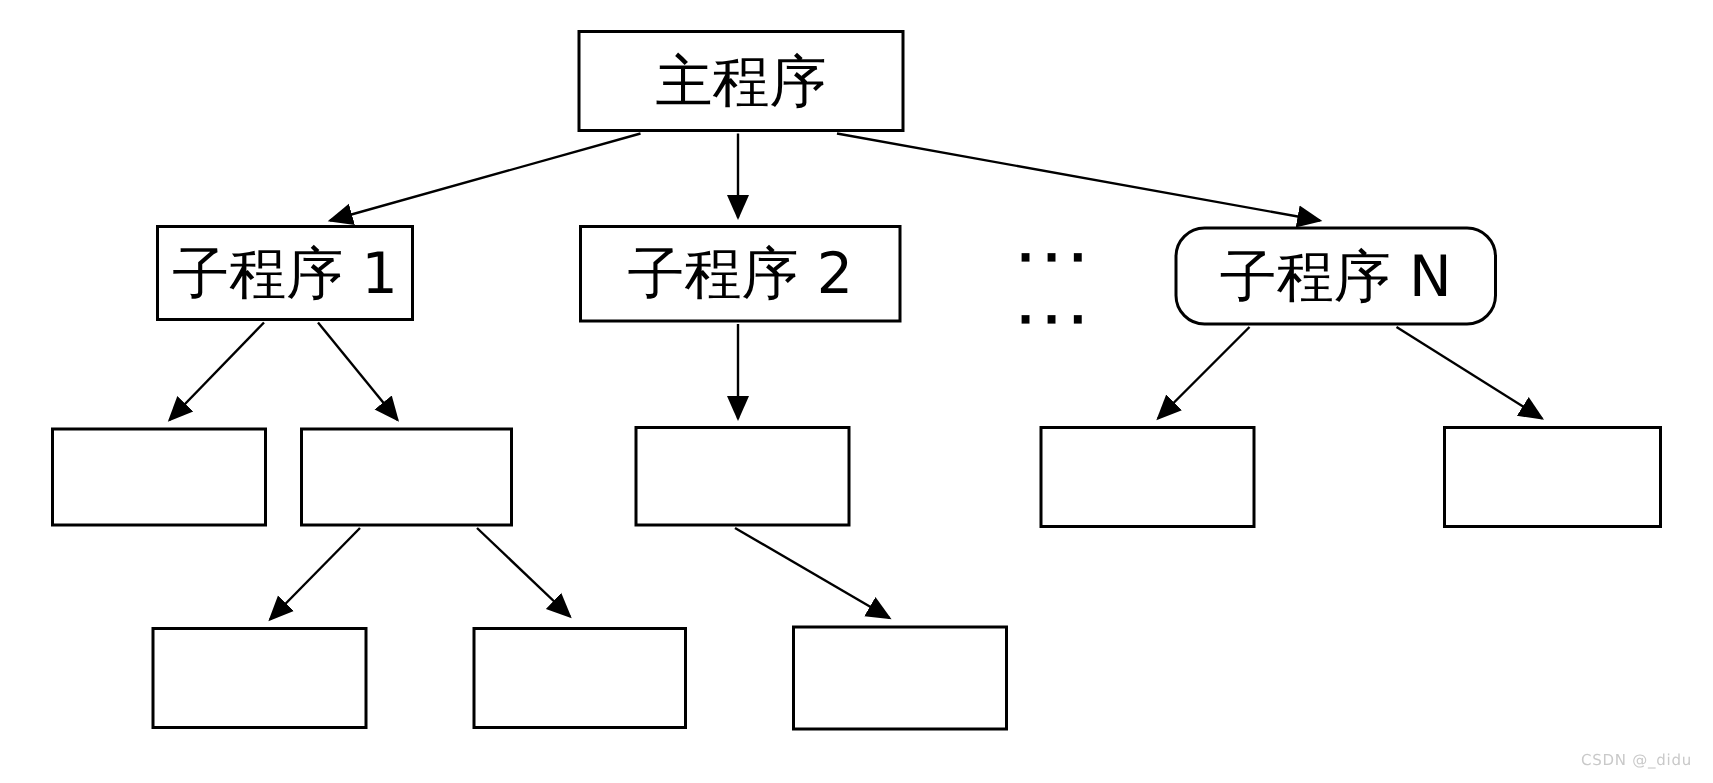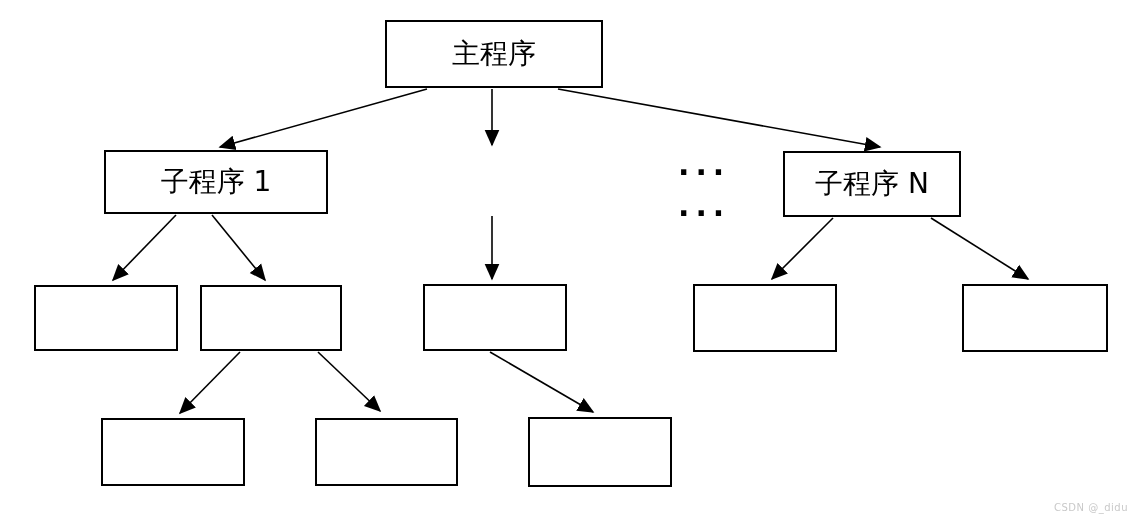"主程序" .node { font-size: 28px -> 38px }
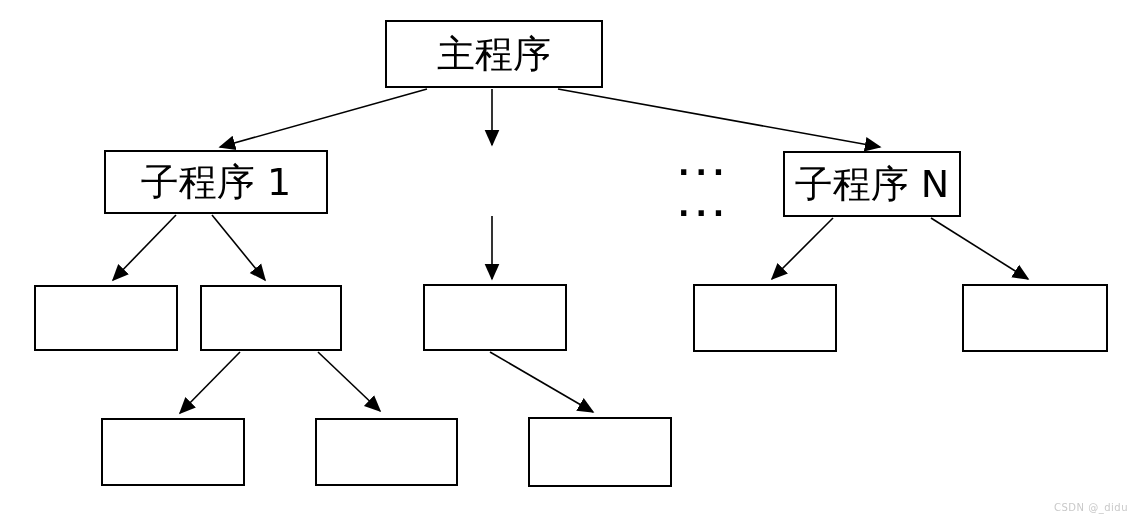"子程序 1" .n-sub1 { width: 224px -> 172px }
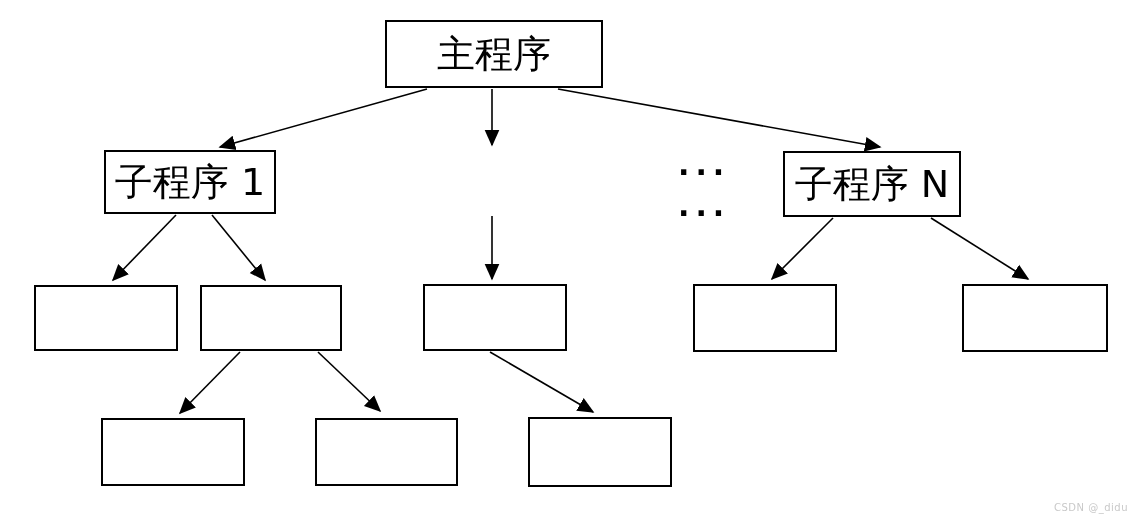"子程序 2" div.node { html: none -> <div>子程序 2</div> }
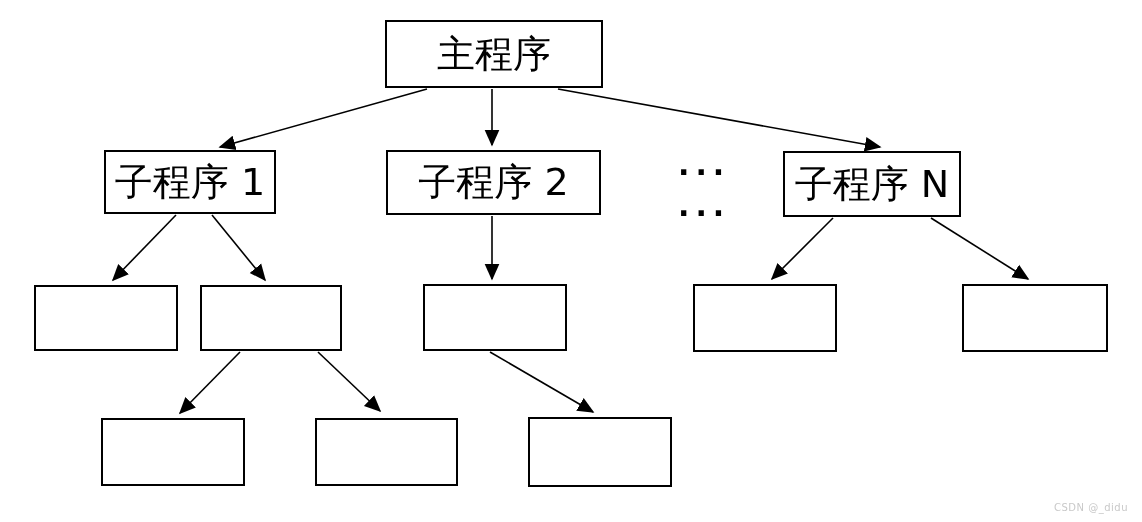"子程序 N" .n-subN { border-radius: none -> 20px; width: 178px -> 215px }
